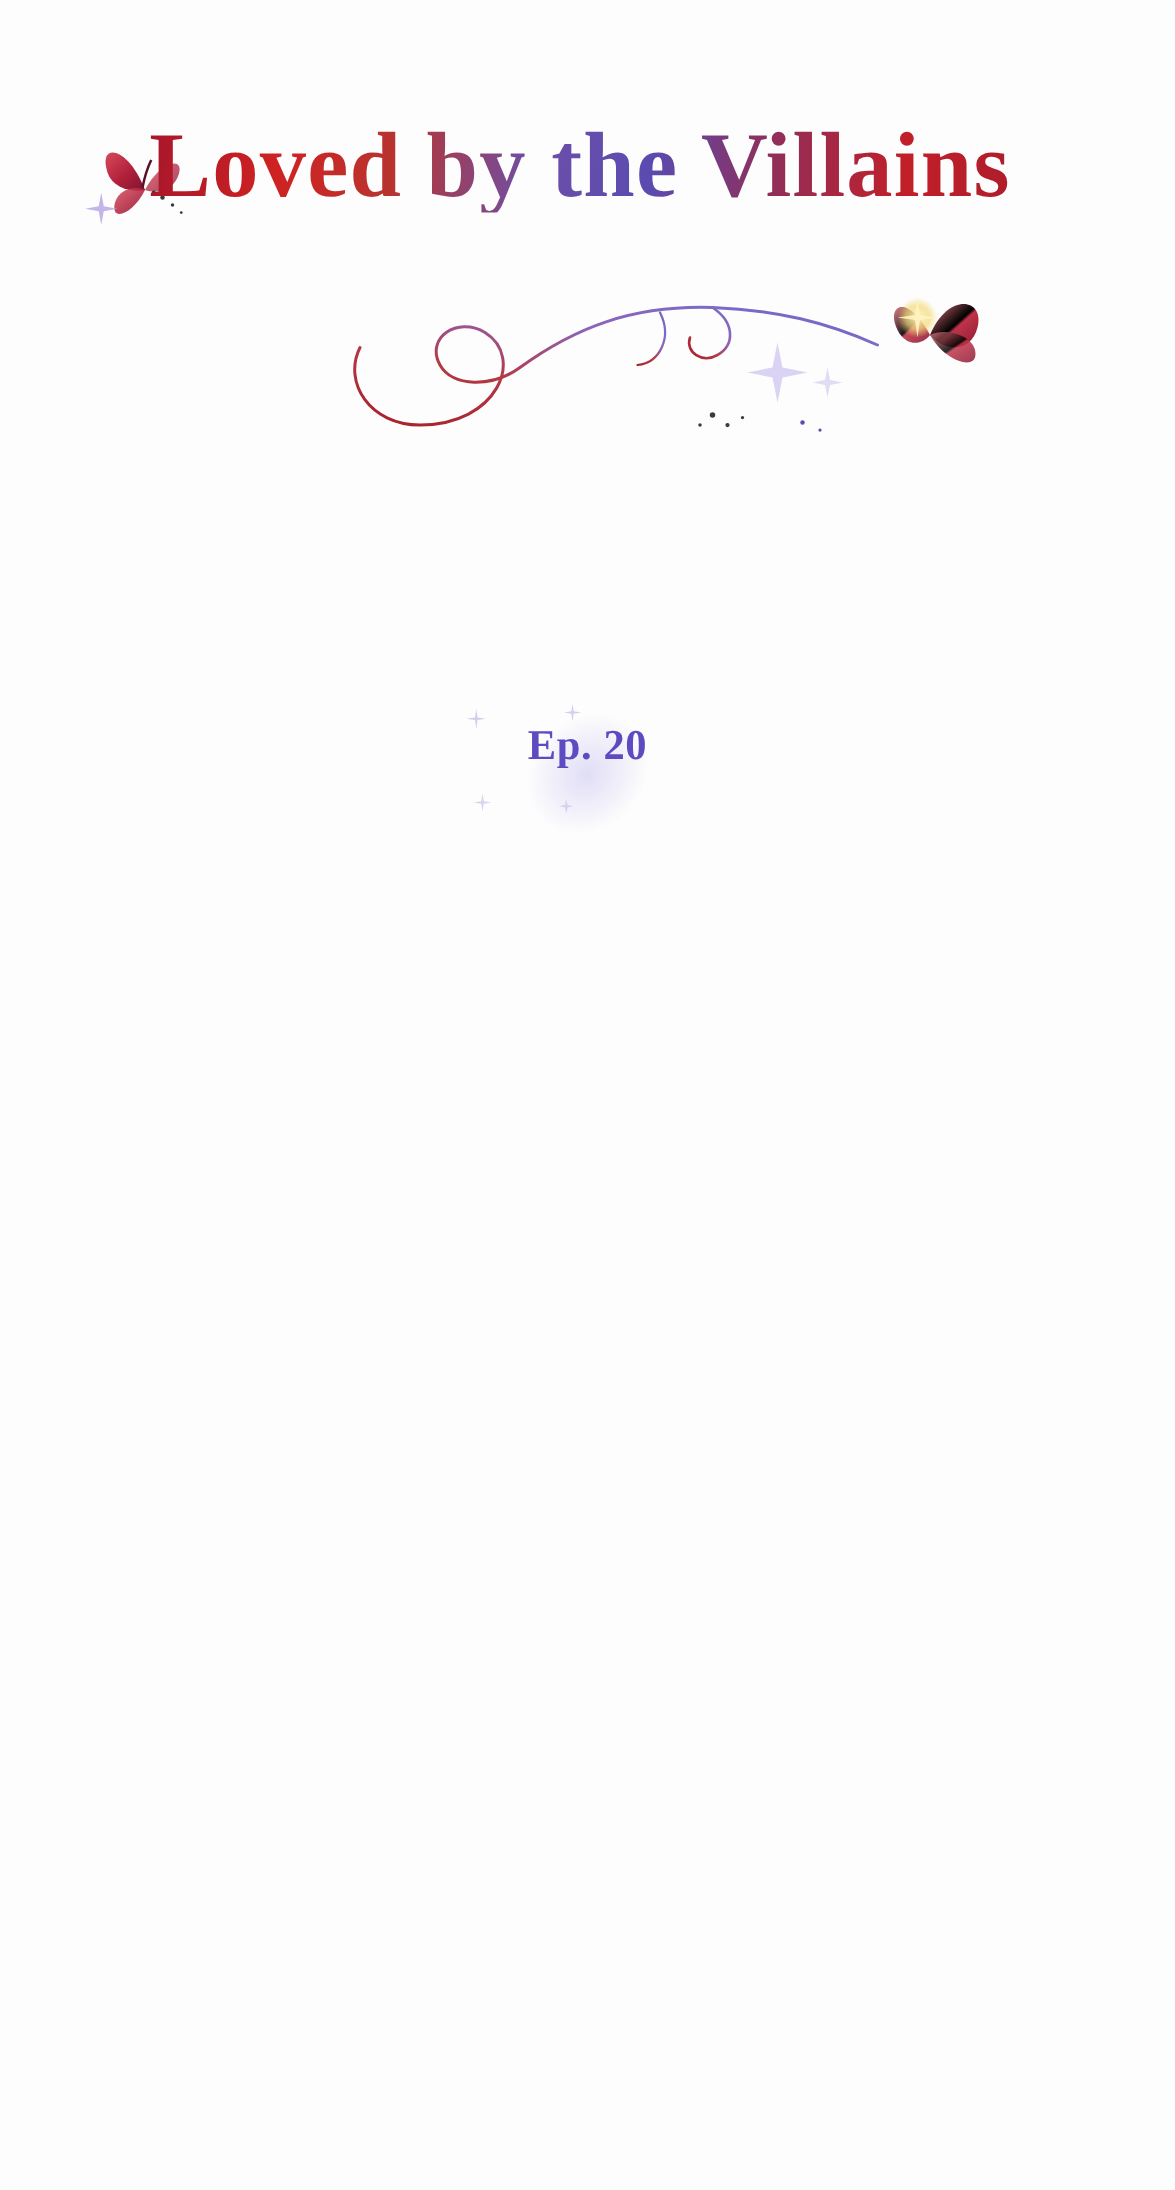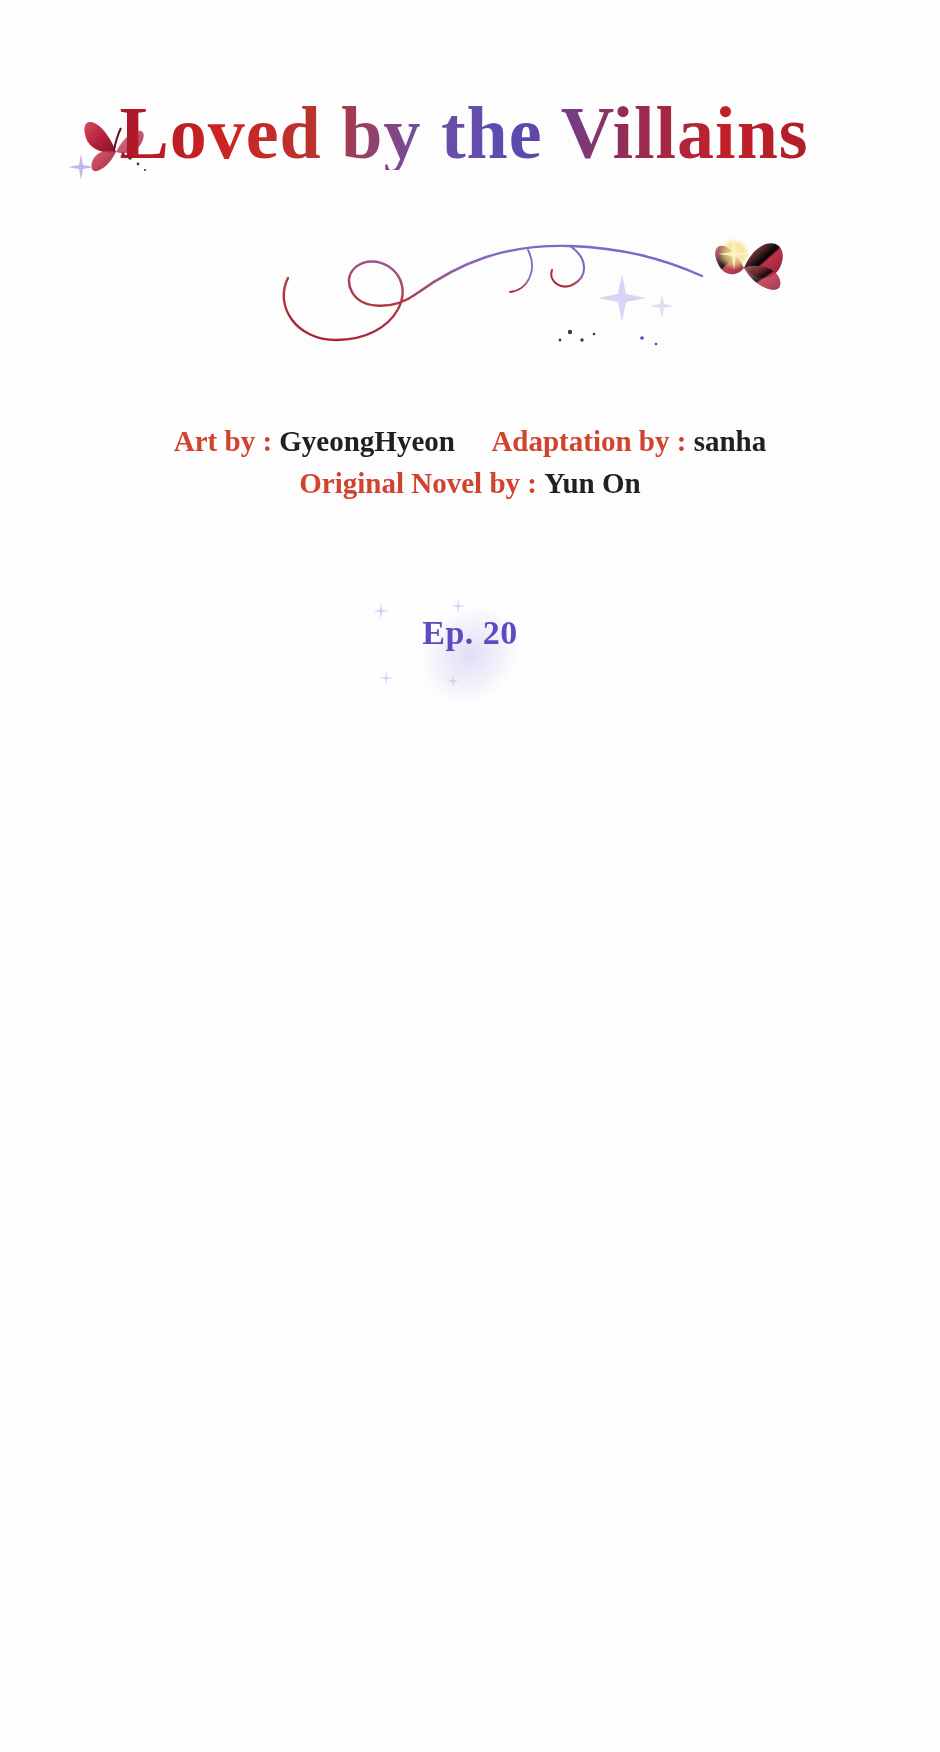"Art by : GyeongHyeon Adaptation" div.credits { html: <div> <div> <span>Art by :</span> <span>GyeongHyeon</span> <span></span> <span>Adaptation by :</span> <span>sanha</span> </div> <div> <span>Original Novel by :</span> <span>Yun On</span> </div> </div> -> none }
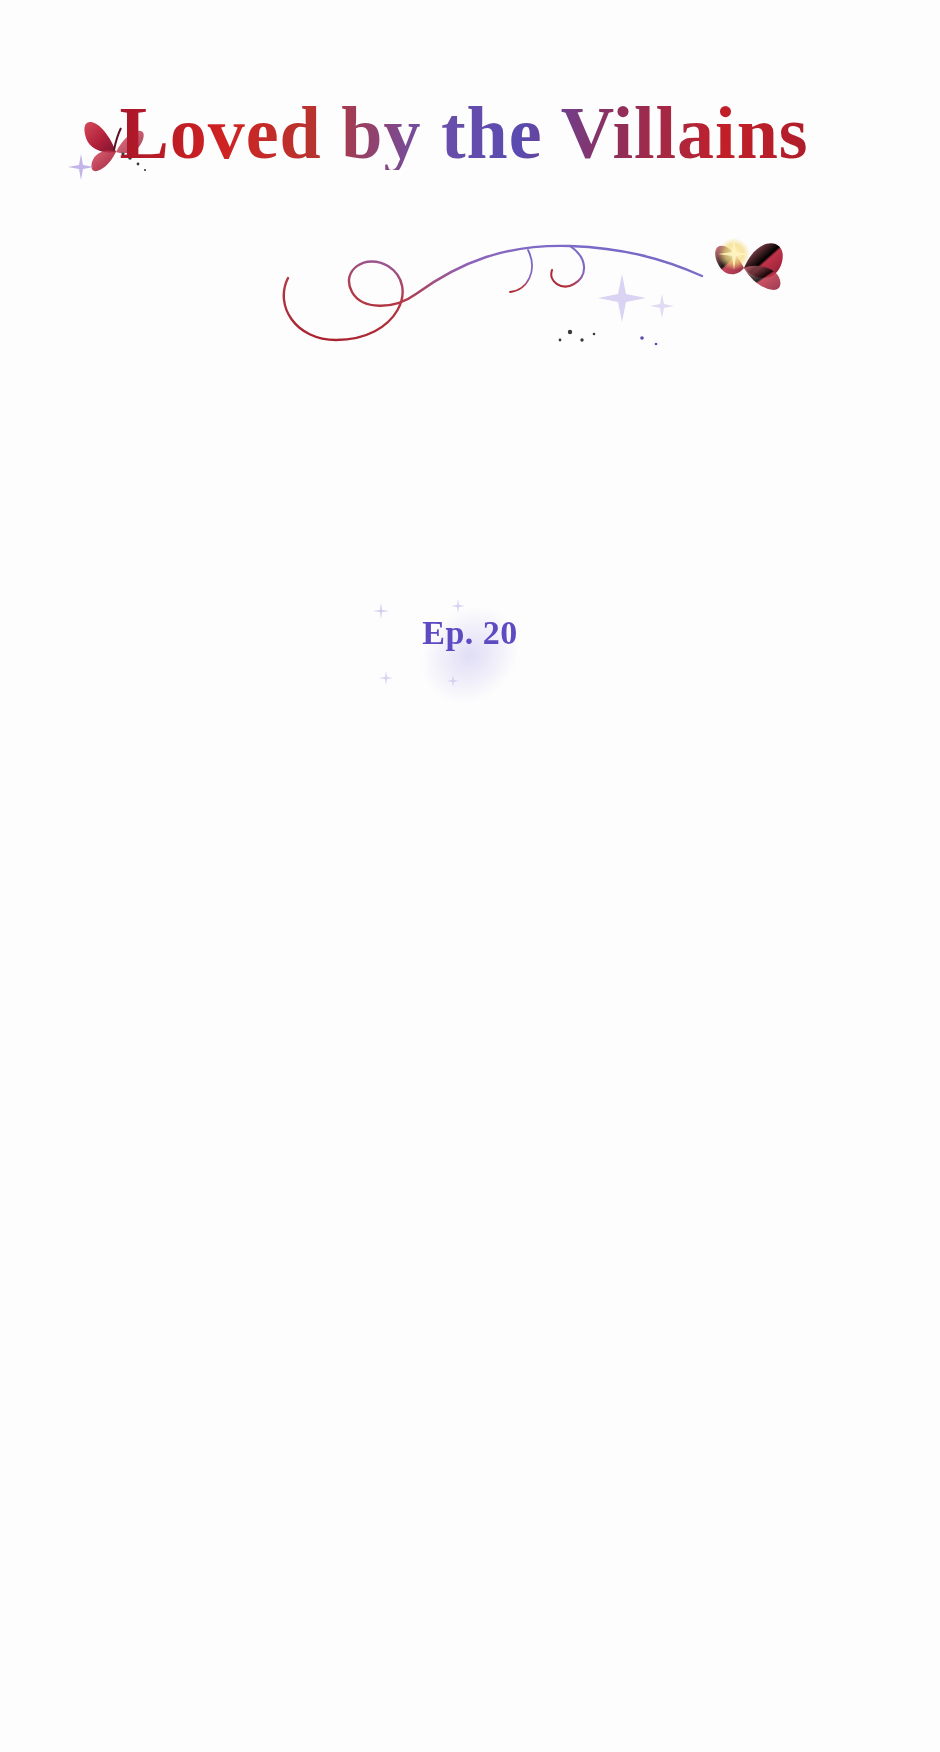"Ep. 20" .episode-wrap { top: 592px -> 556px }
